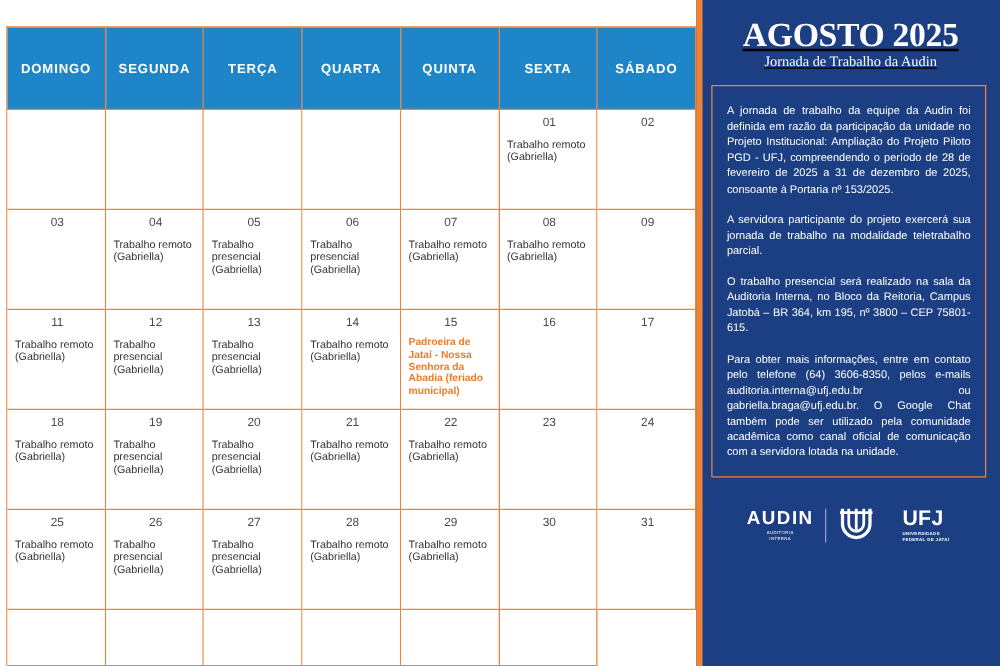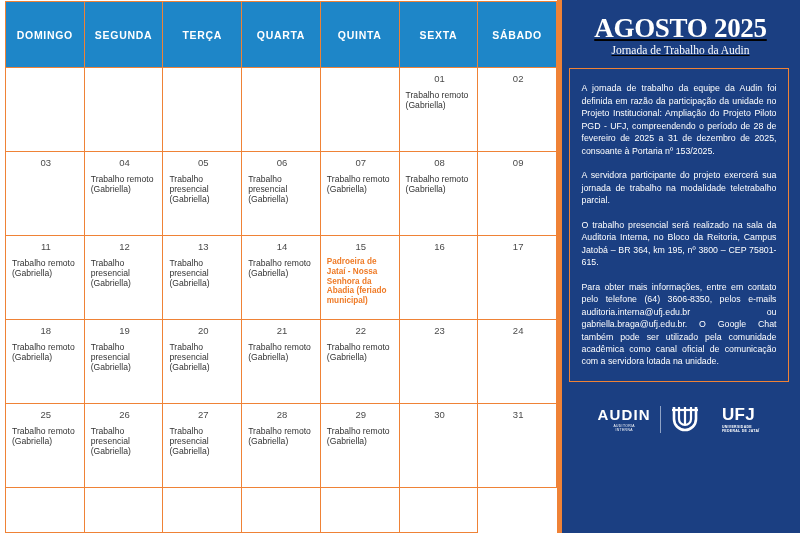"DOMINGO" .calendar { padding: 1px 0 0 5px -> 21px 0 0 5px }
